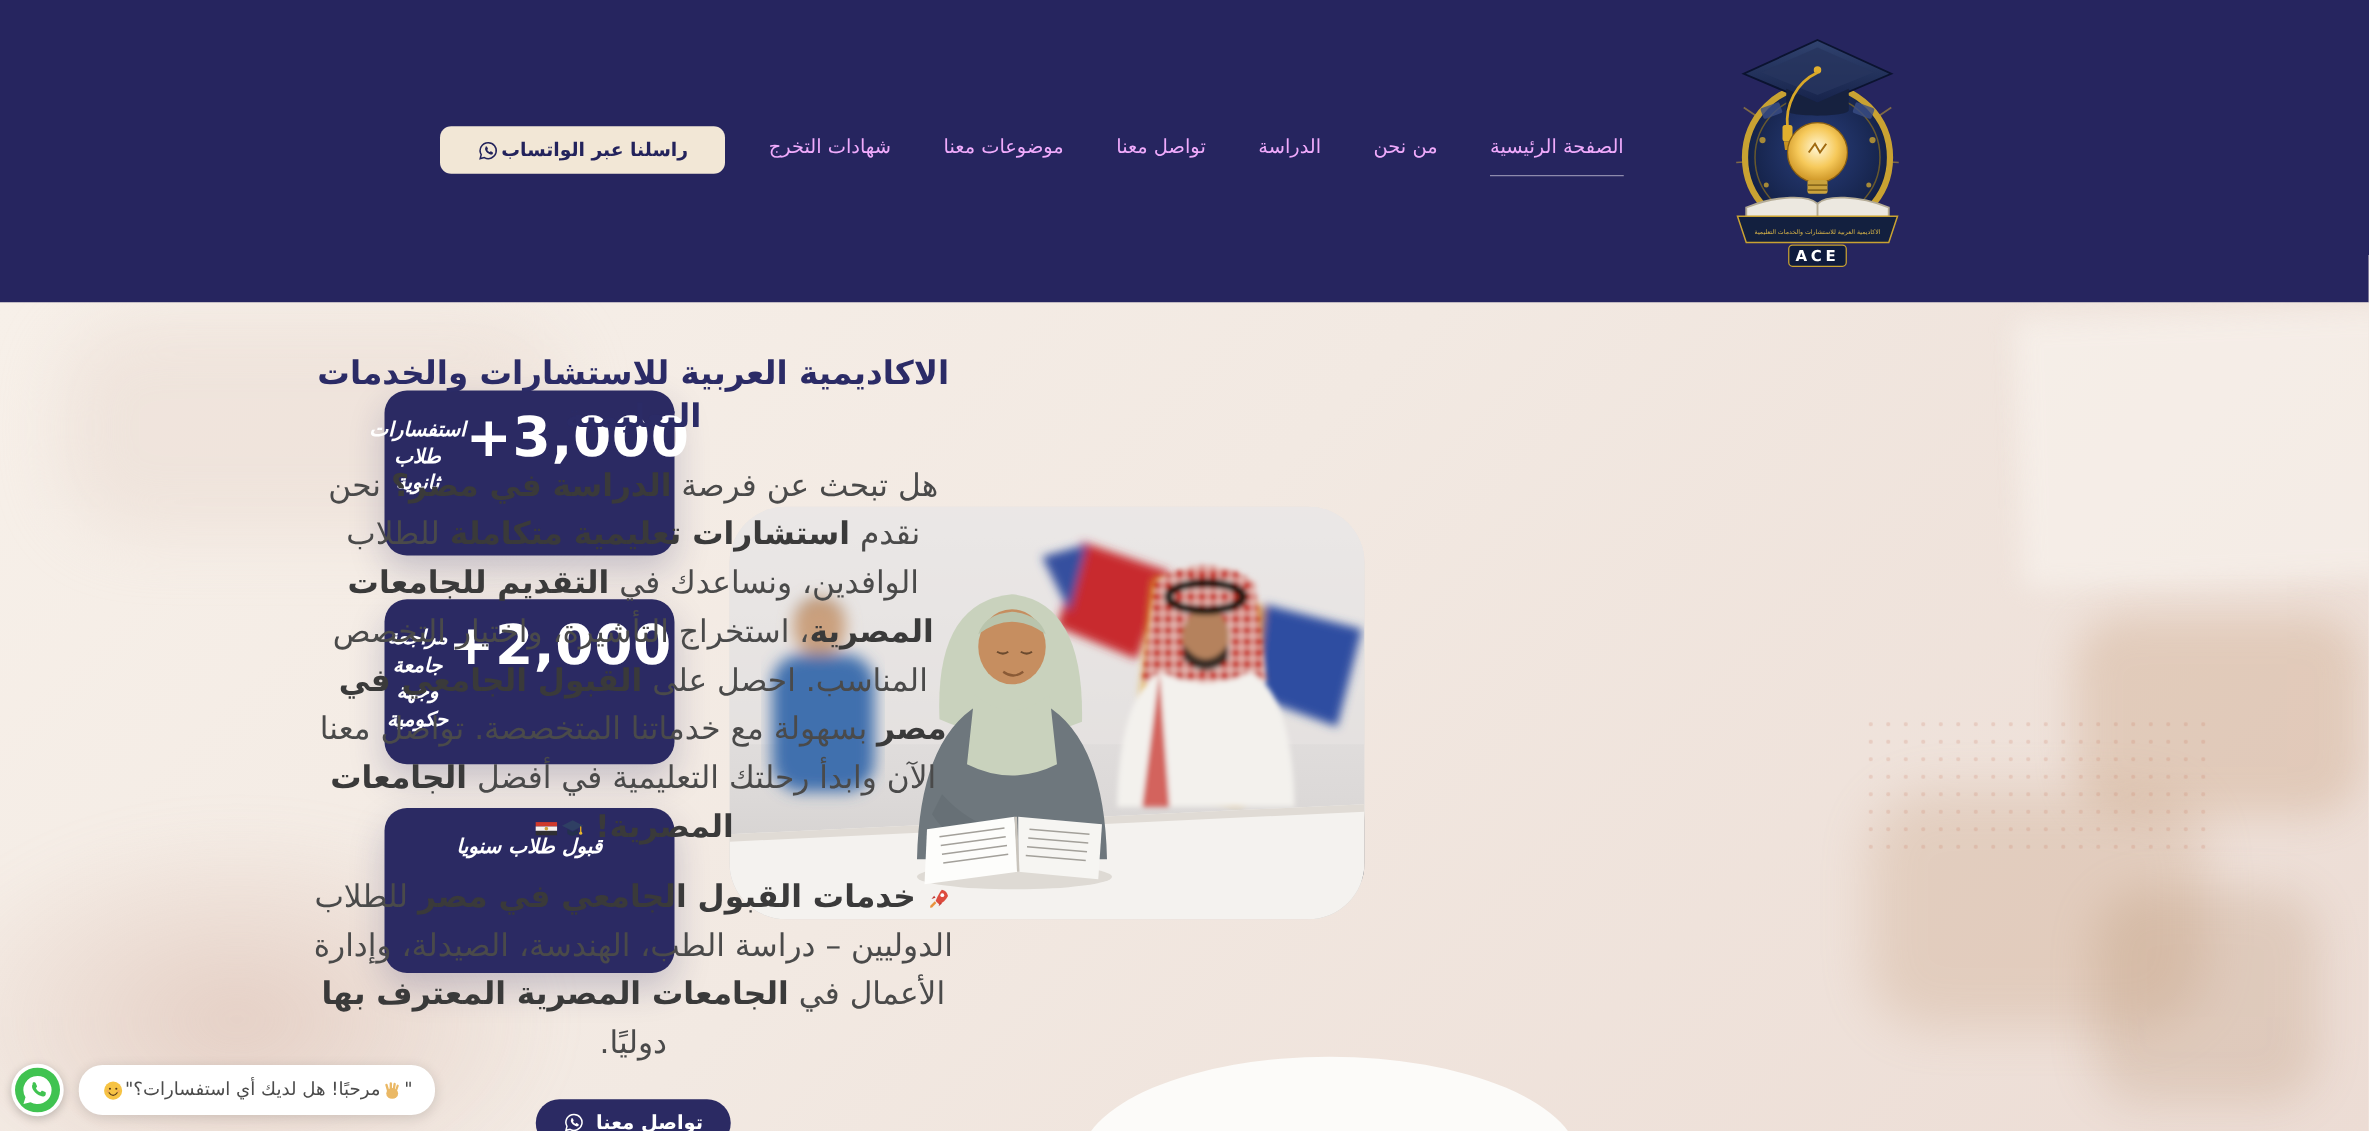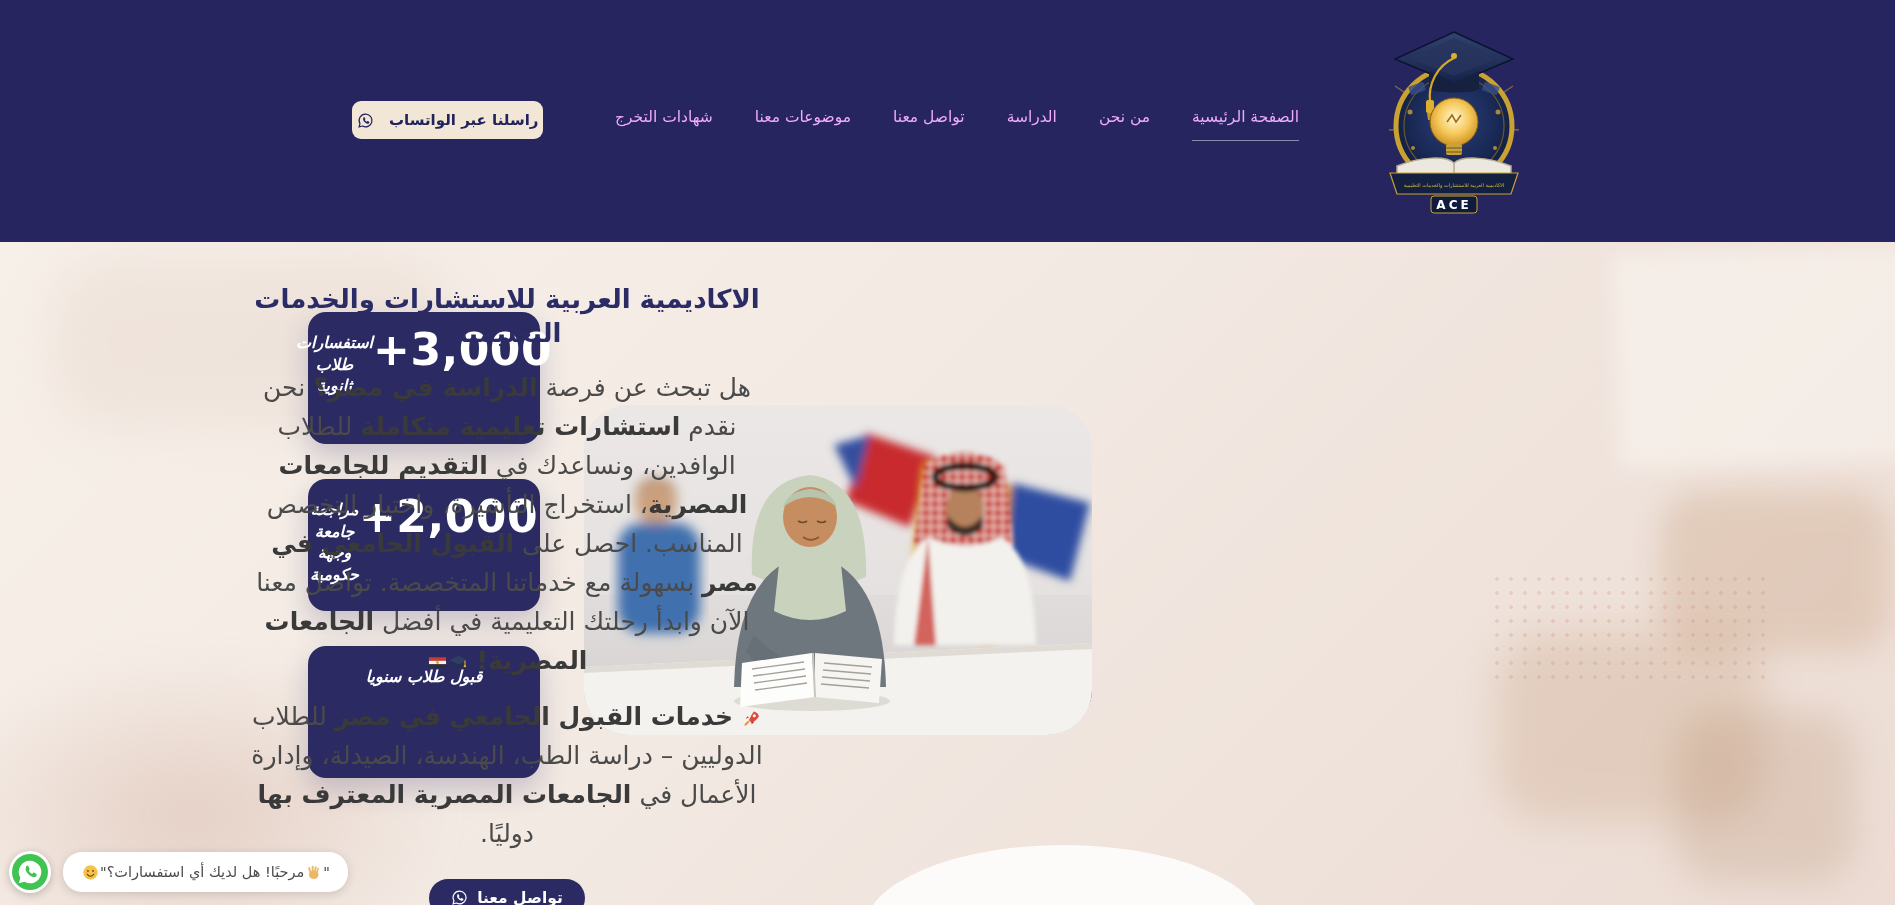"راسلنا عبر الواتساب" .wa-header-btn { gap: 15px -> 2px; padding: 0 5px -> 0 30px }
